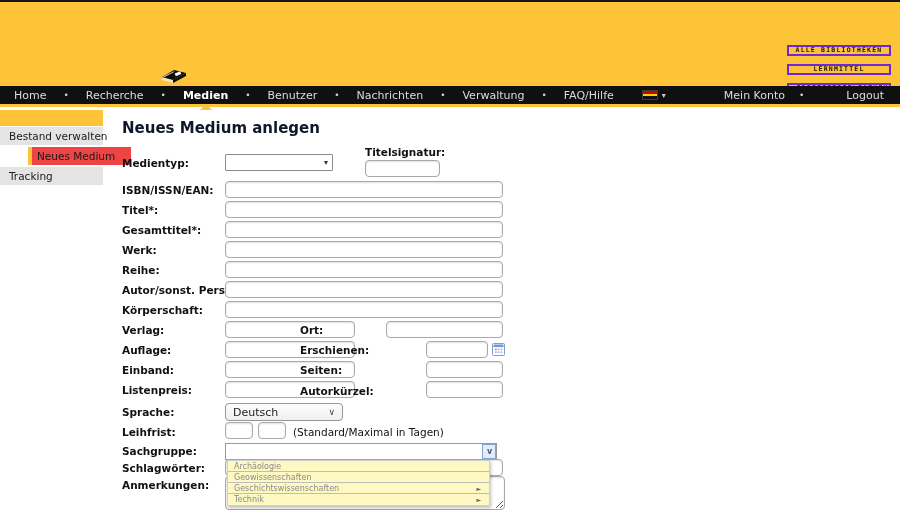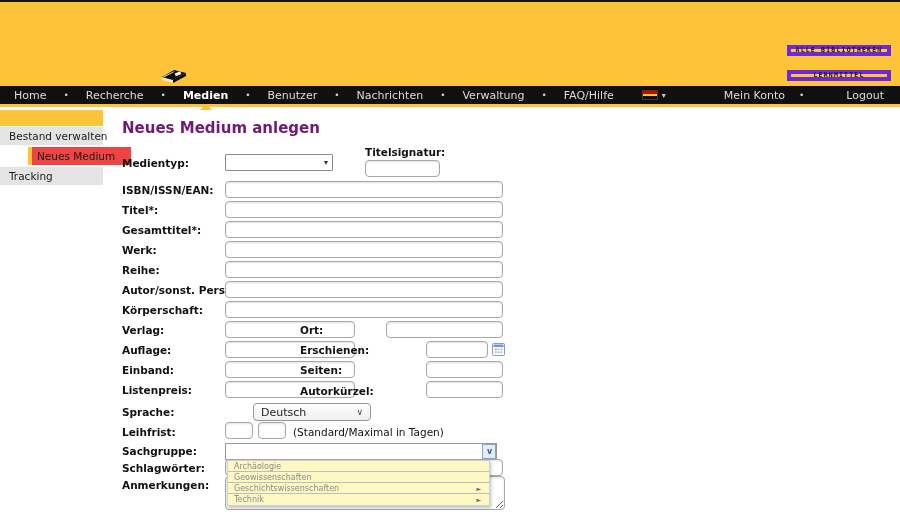"ALLE BIBLIOTHEKEN" .lib-btn { border: 4px solid #6d28d9 -> 2px solid #6d28d9; margin-bottom: 14px -> 8px }
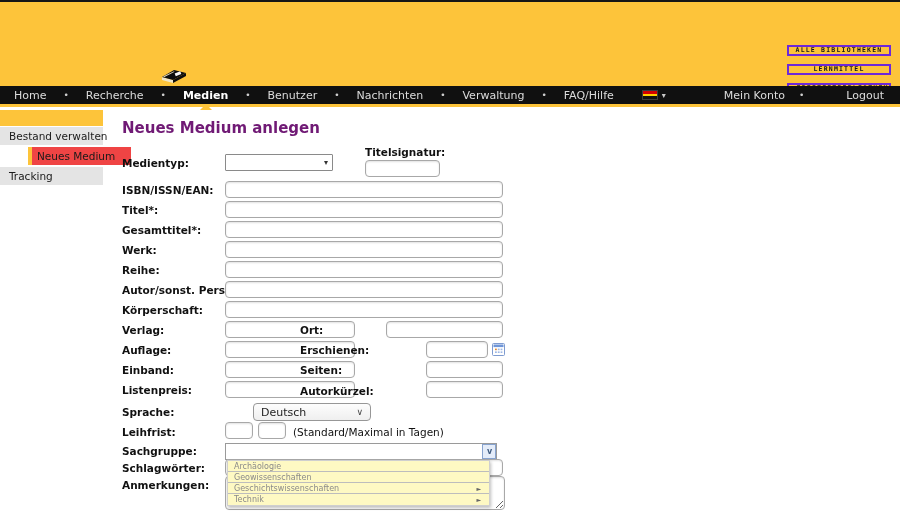"Neues Medium anlegen" .page-title { color: #701a75 -> #0f172a }
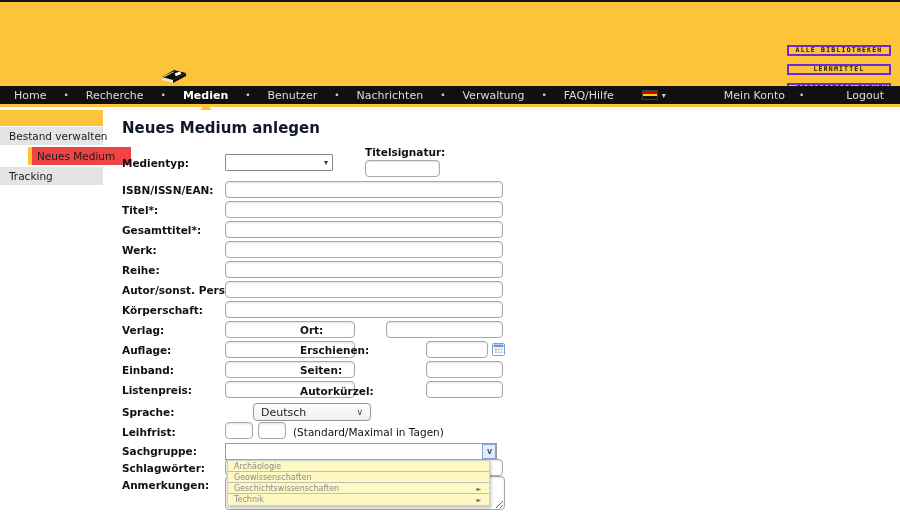"Deutsch" .sel-round { margin-left: 28px -> none }
